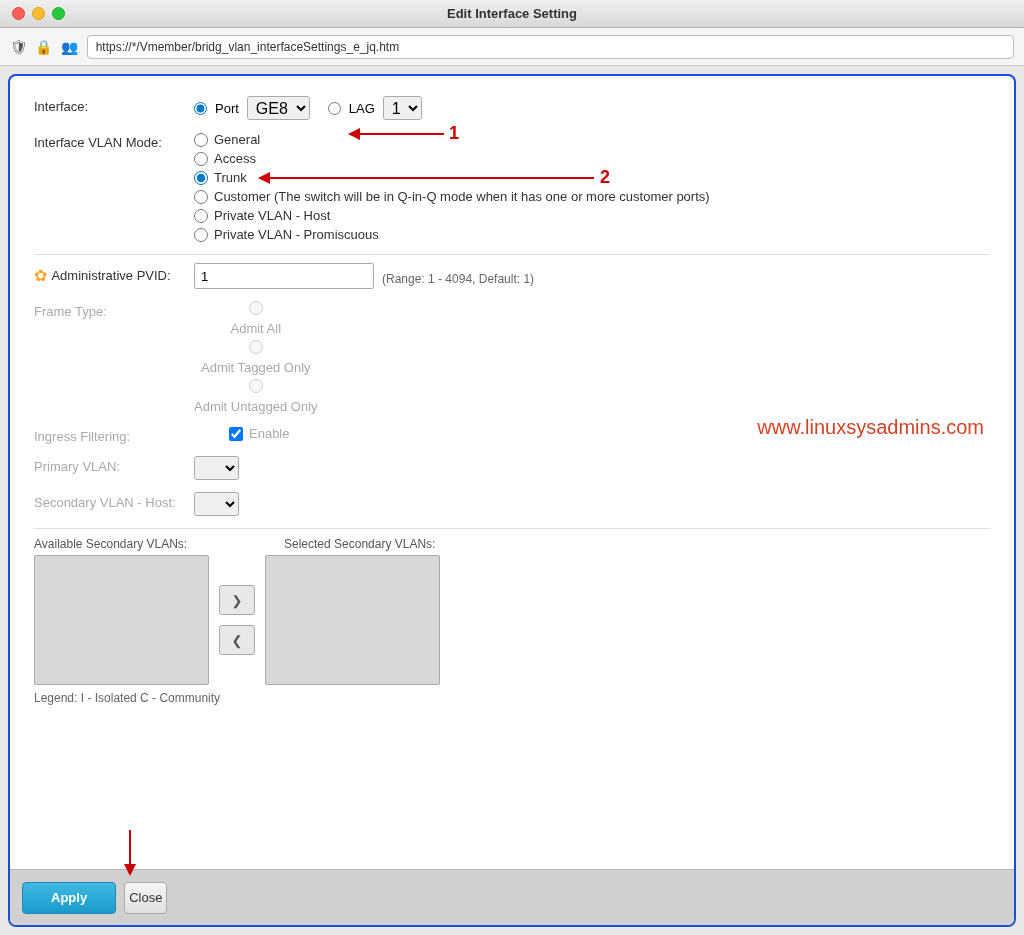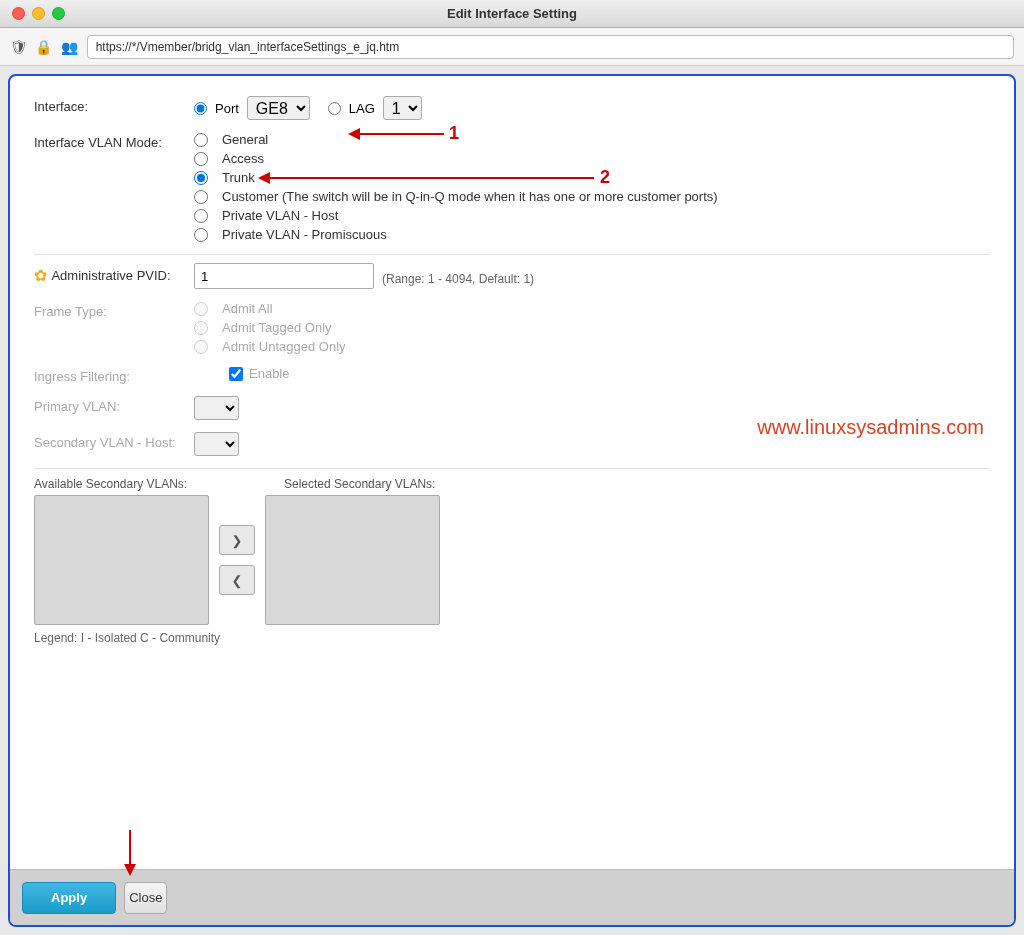"General" .radio-item { gap: 14px -> 6px }
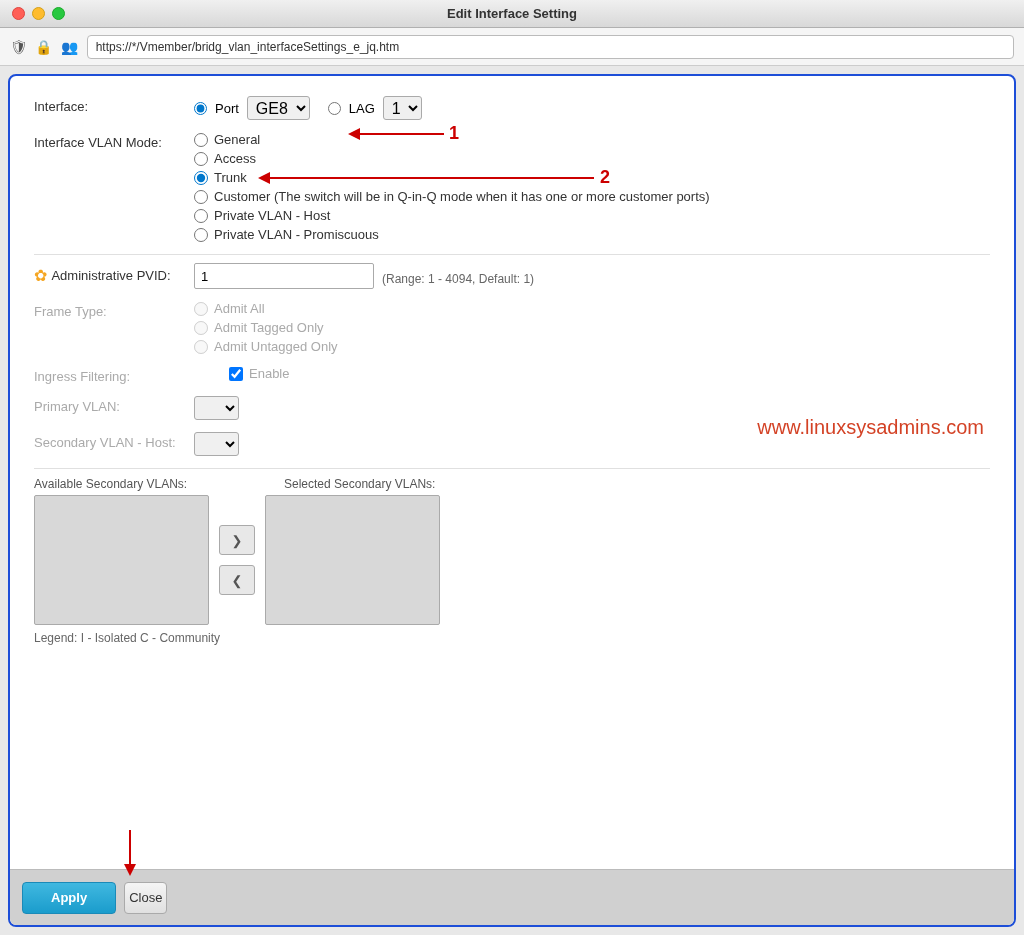"Admit All" .radio-item.disabled { flex-direction: none -> column }
